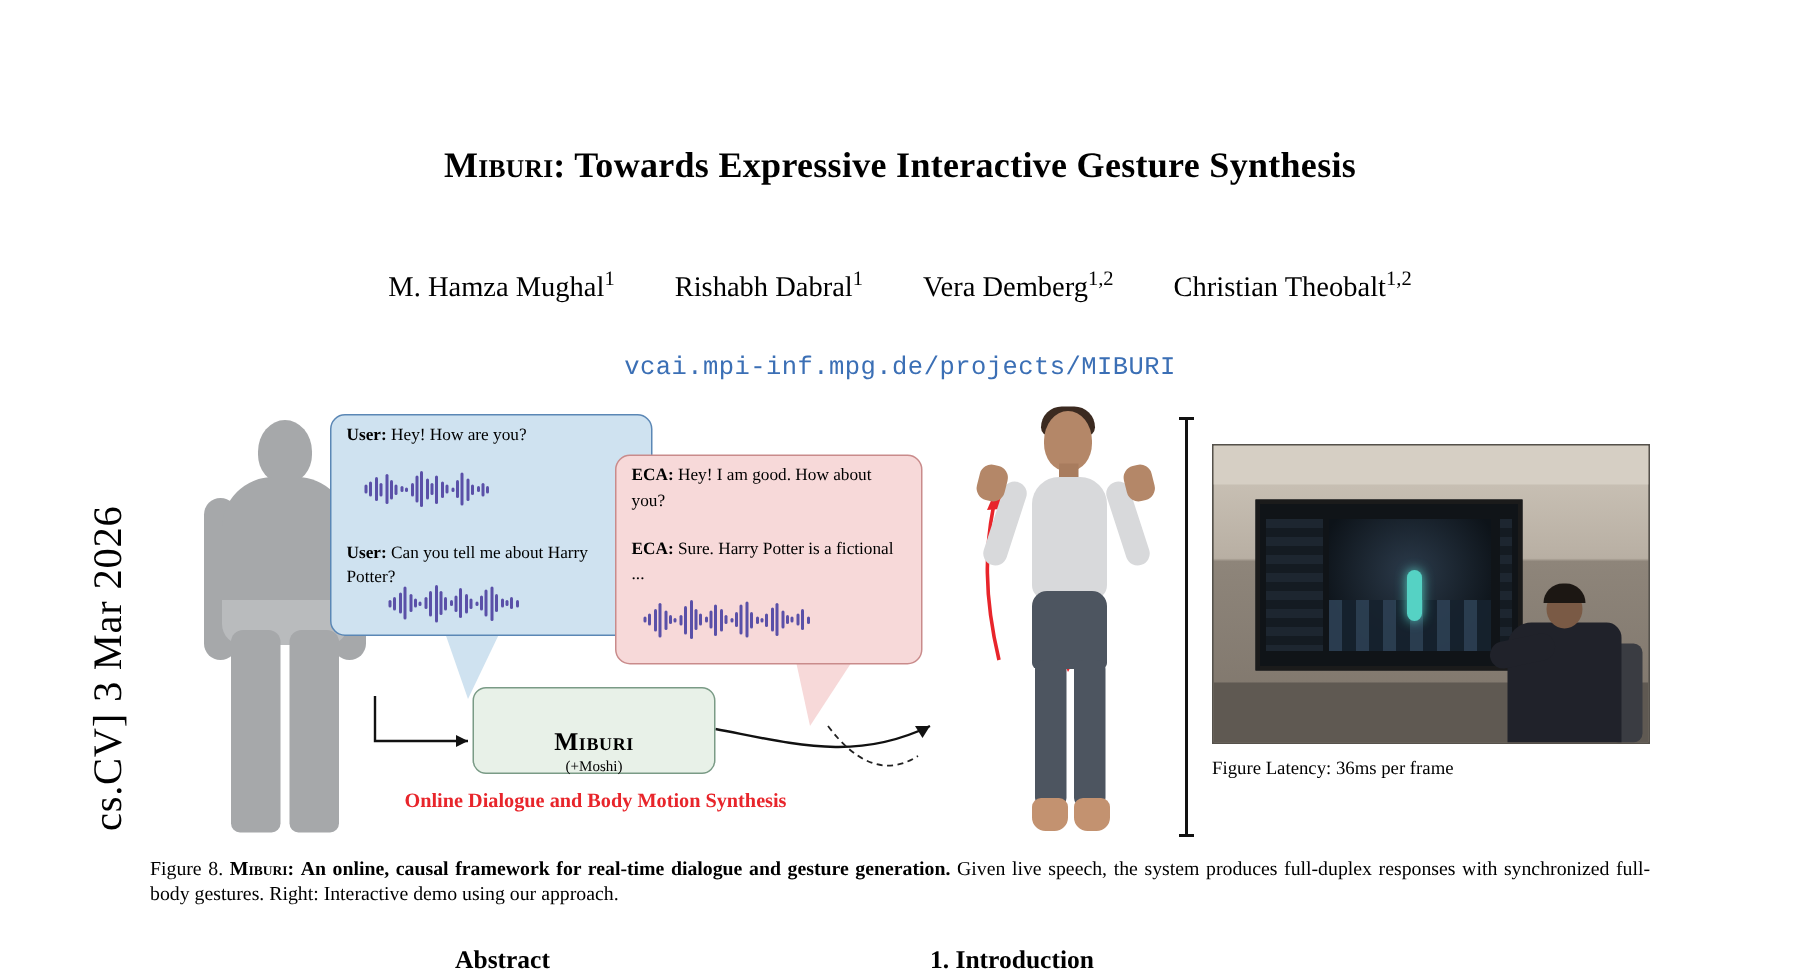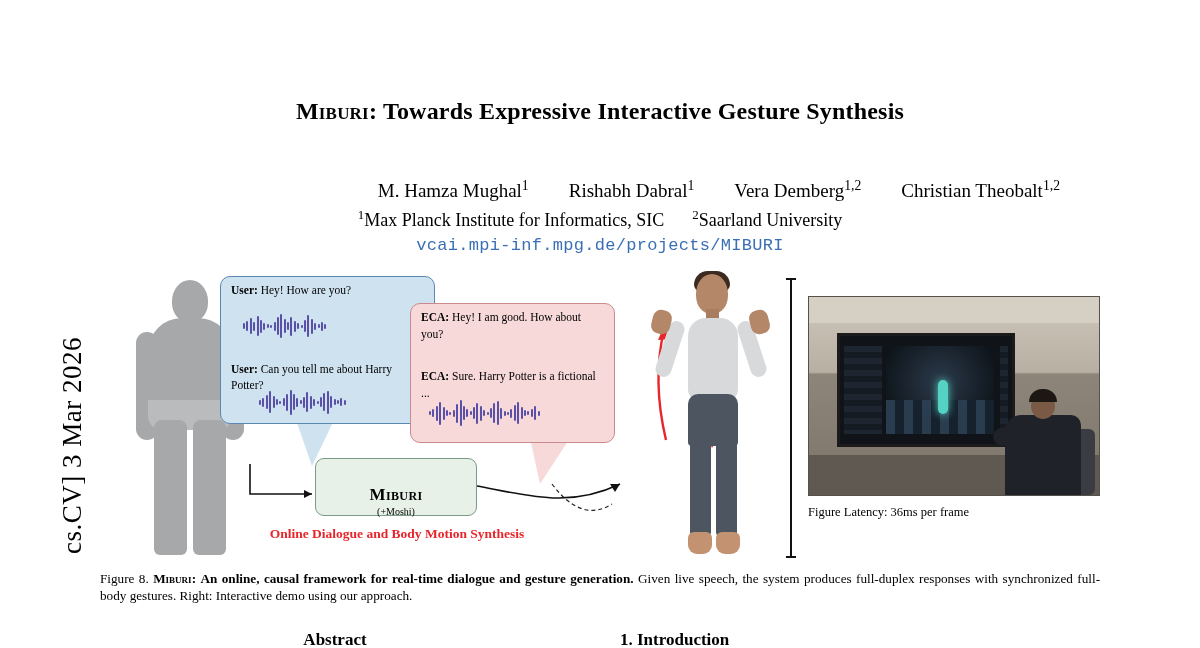"M. Hamza Mughal1 Rishabh Dabral1" .authors { text-align: right -> center }
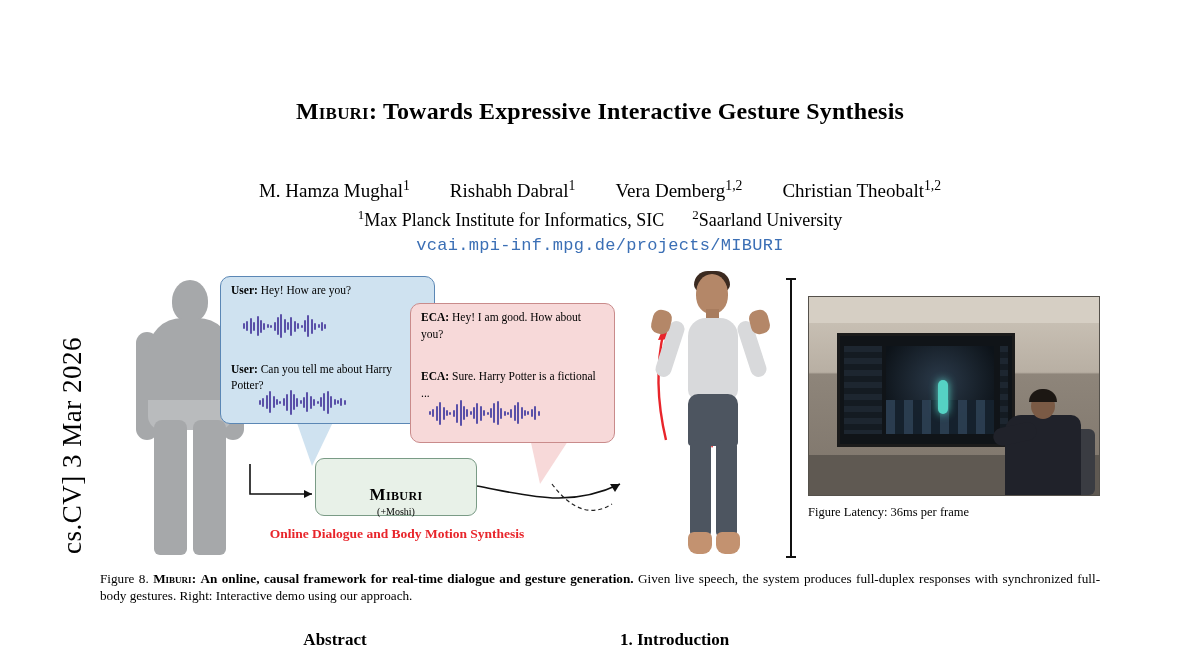"1Max Planck Institute for Informatics," div.affil { html: <div> <span><sup>1</sup><span>Max Planck Institute for Informatics, SIC</span></span><span><sup>2</sup><span>Saarland University</span></span> </div> -> none }
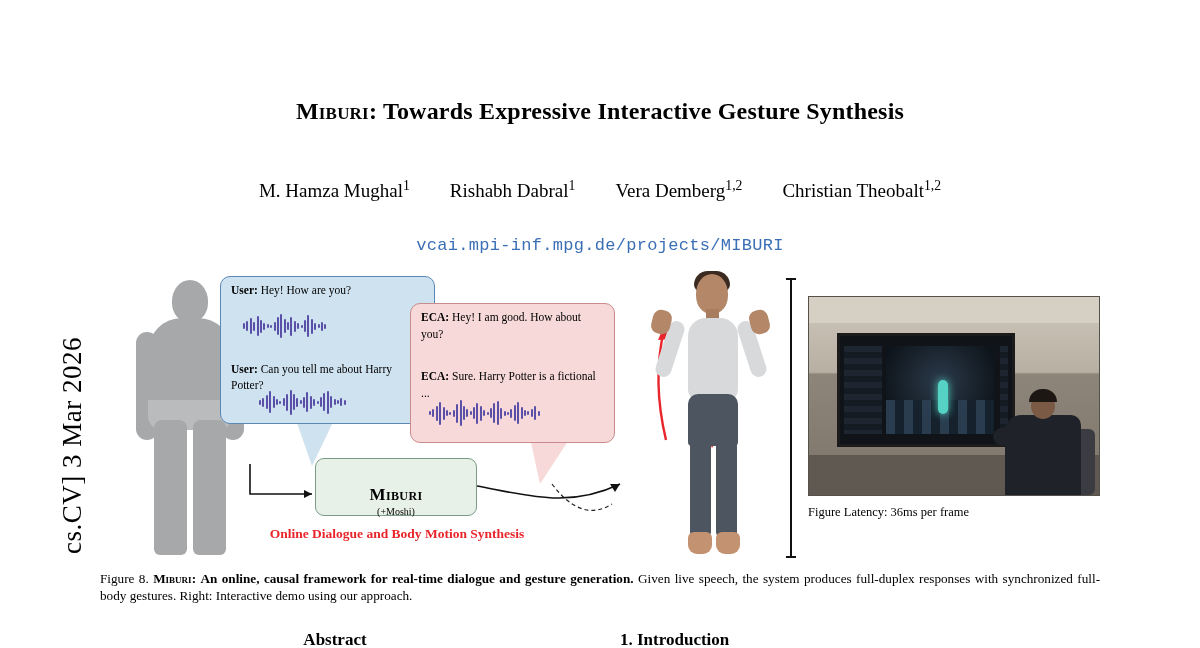"ECA: Sure. Harry Potter is" div.line { margin-top: 26px -> 16px }
